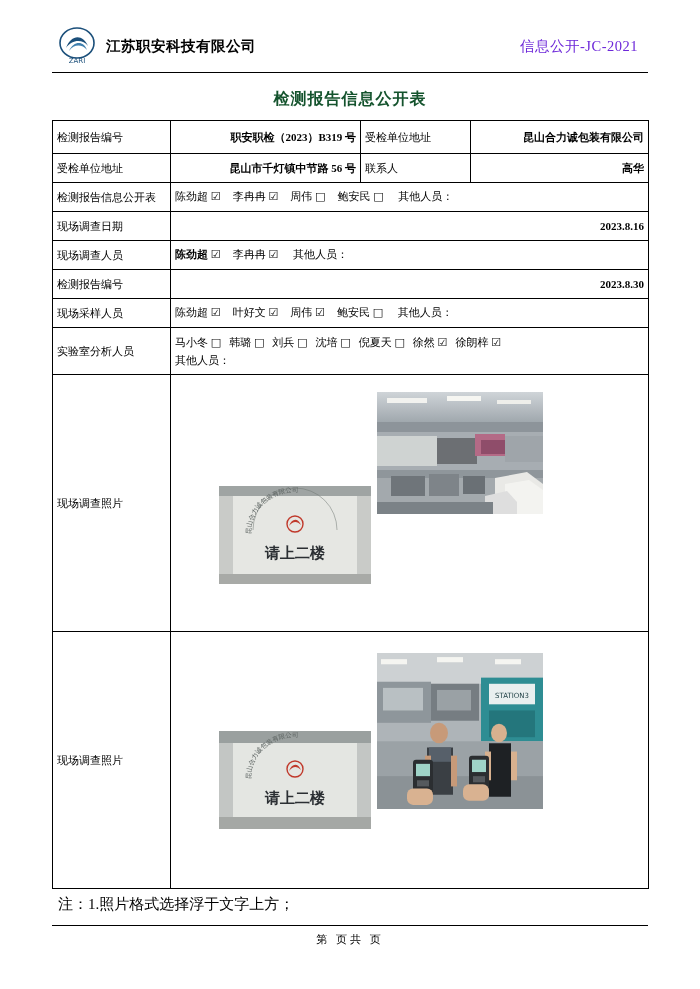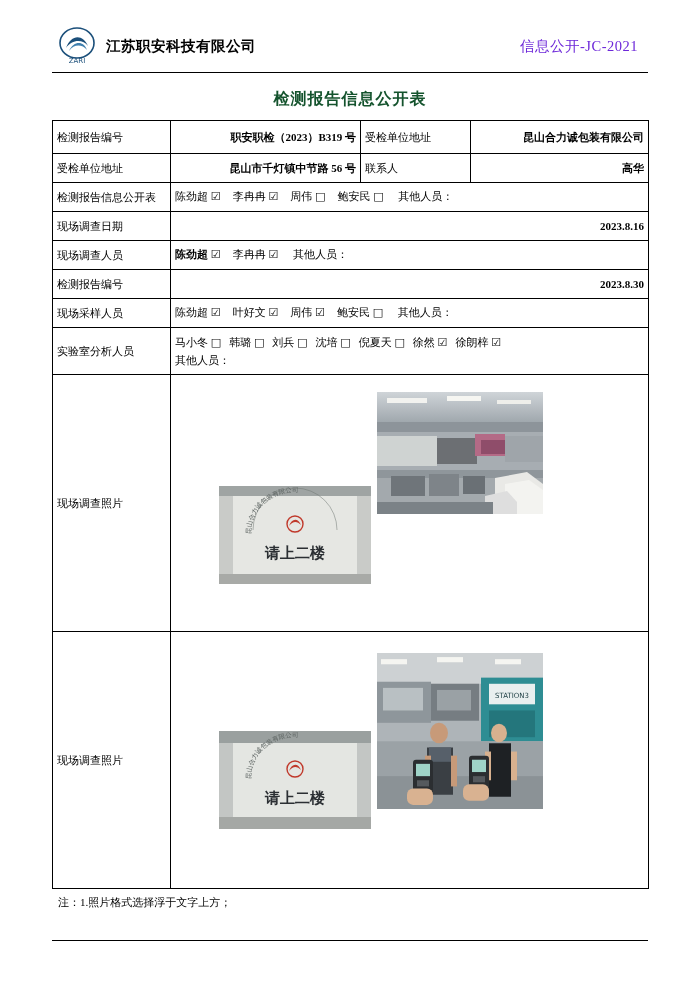"注：1.照片格式选择浮于文字上方；" .note { font-size: 11px -> 15px }
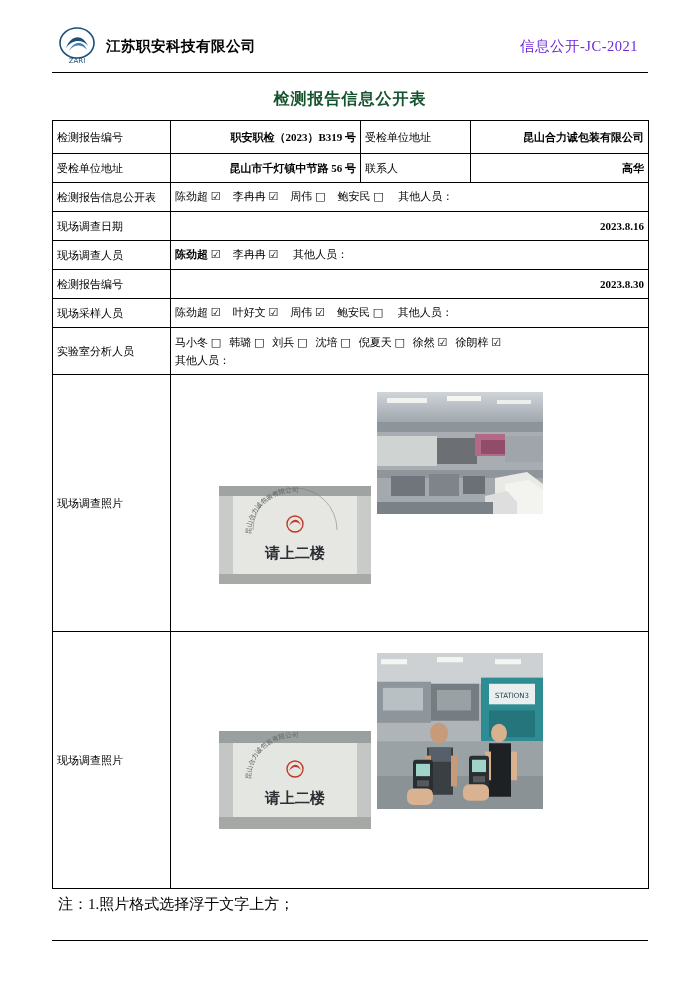"第 页共 页" div.foot-text { html: none -> <div>第 页共 页</div> }
